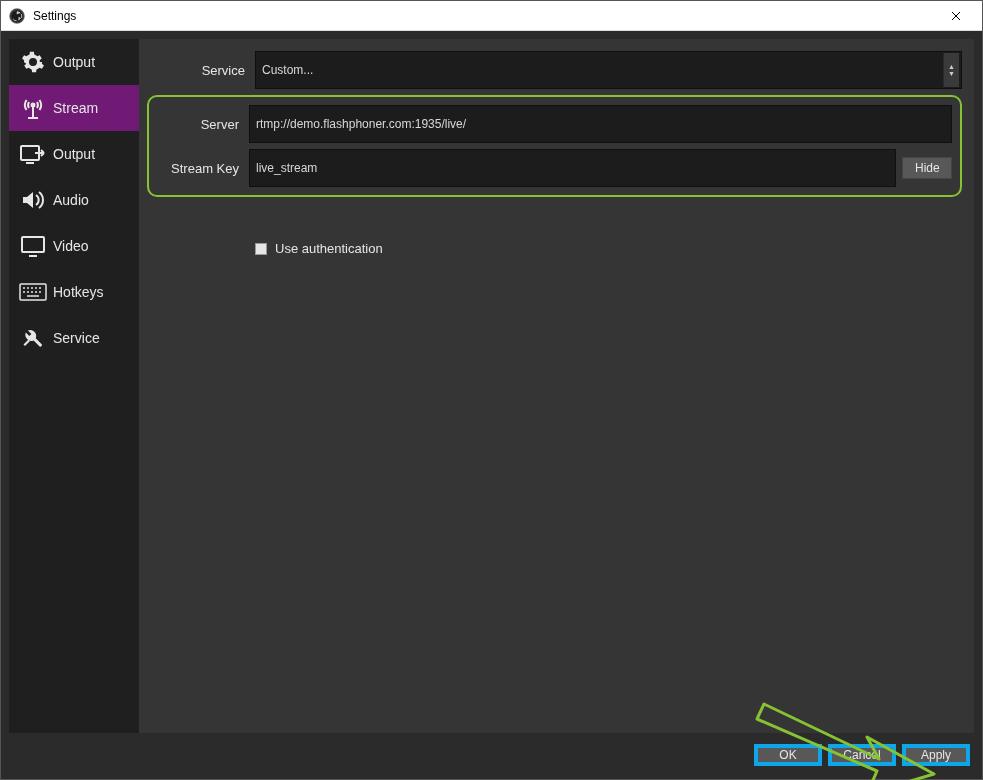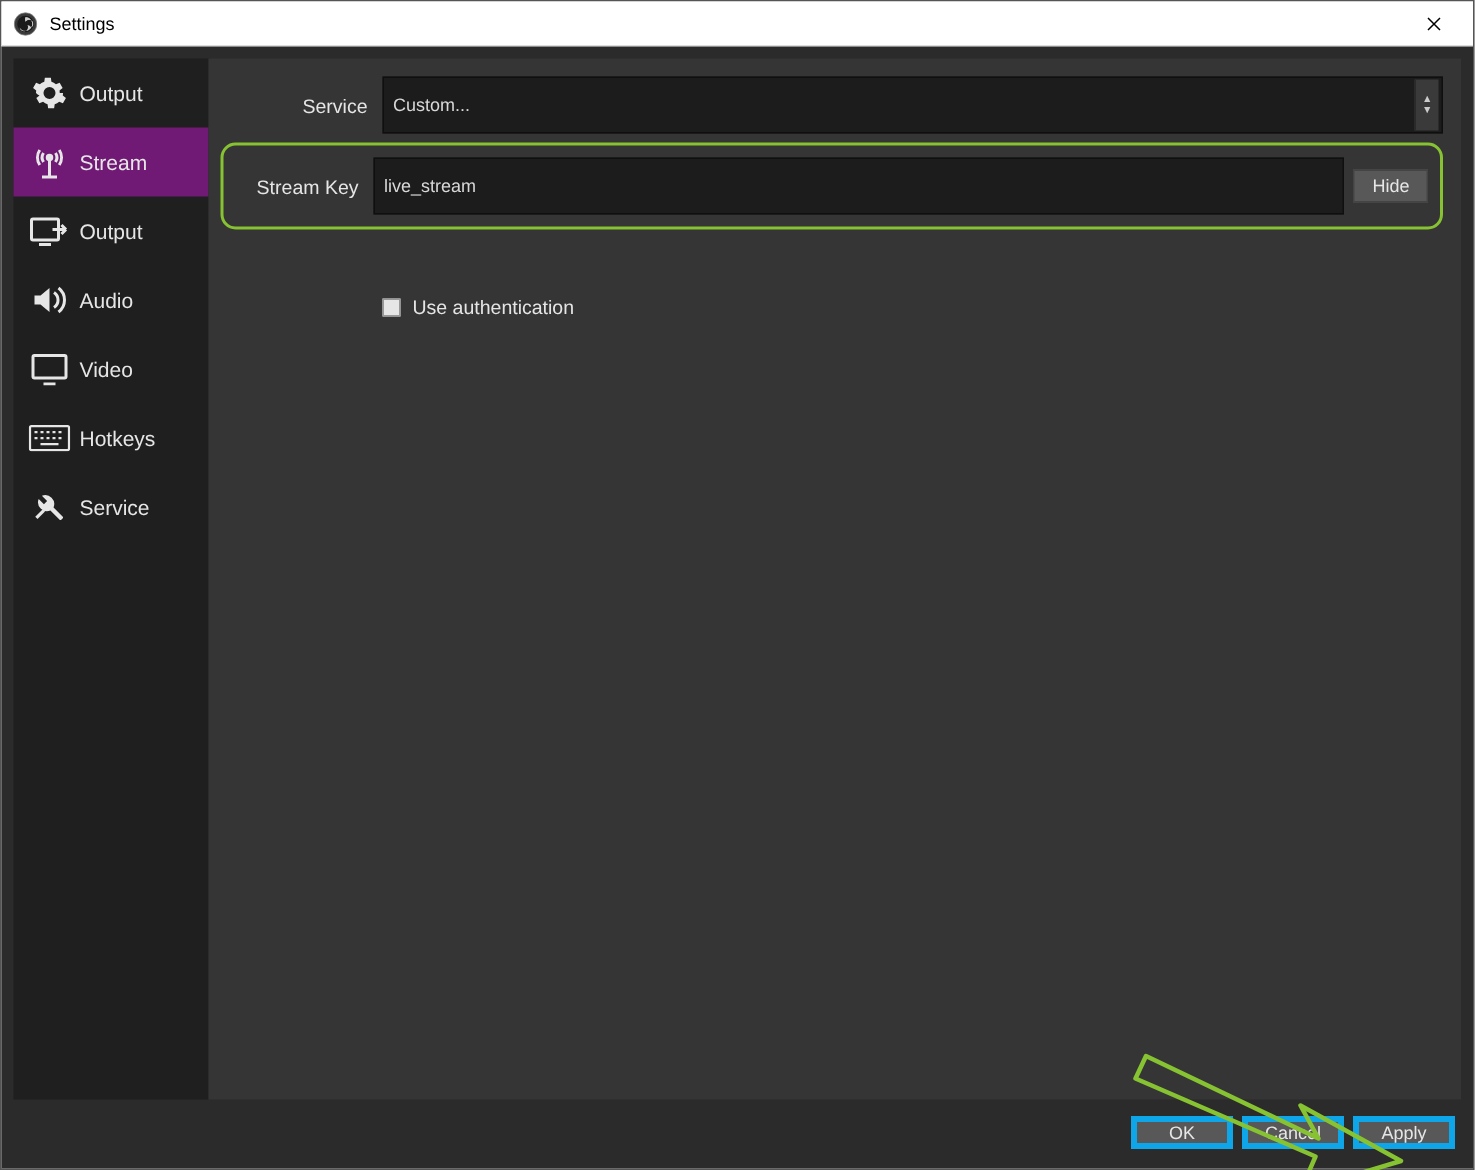"Server" div.form-row { html: none -> <div> <div>Server</div> <div> <input> </div> </div> }
